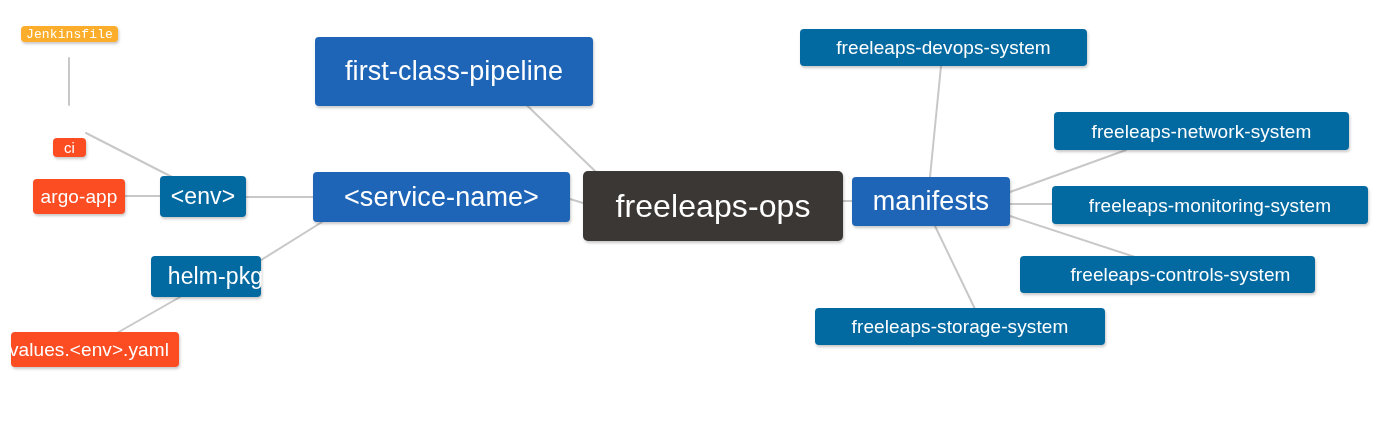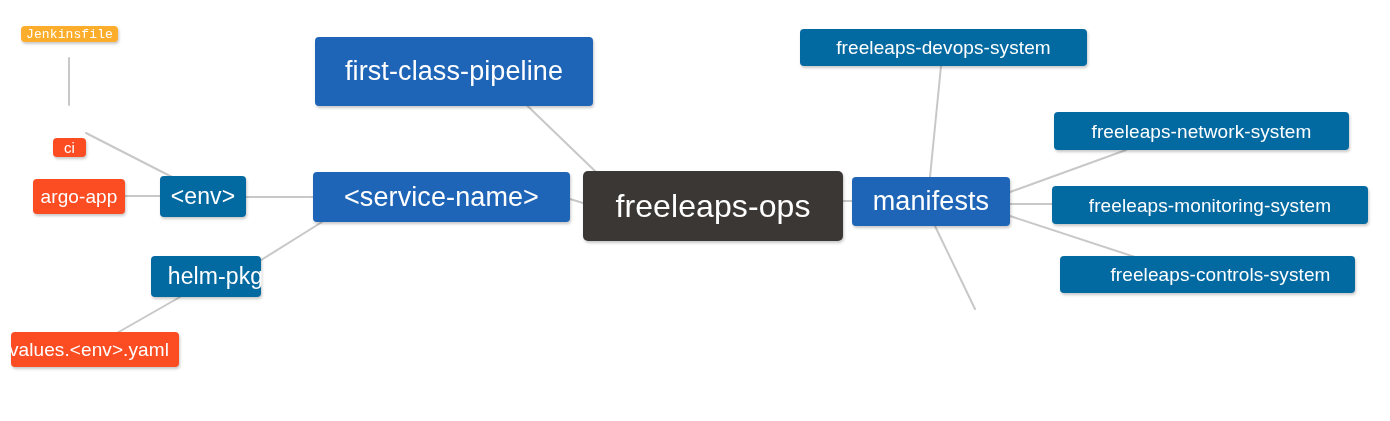"freeleaps-controls-system" div.node { left: 1060px -> 1020px }
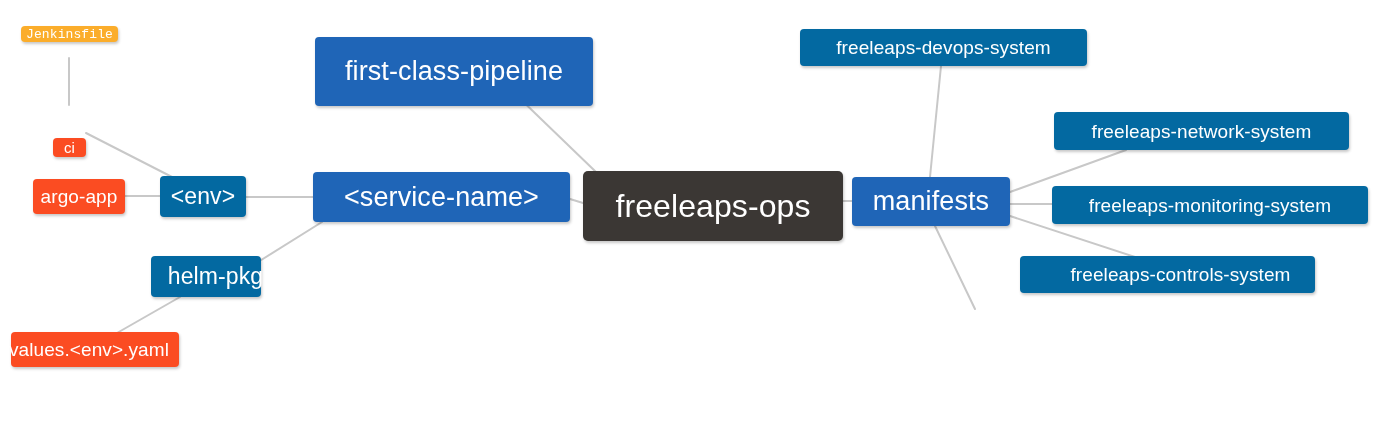"freeleaps-storage-system" div.node { html: none -> <div> <span>freeleaps-storage-system</span> </div> }
